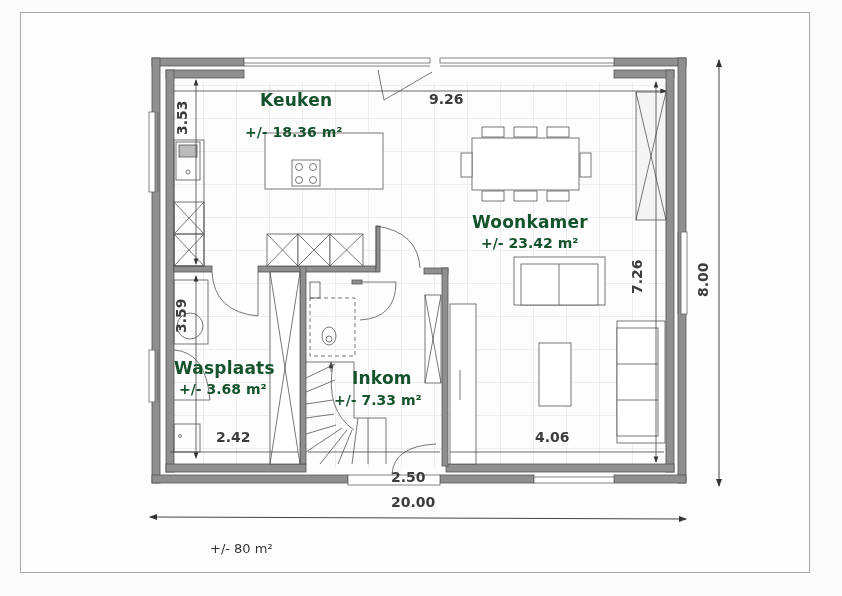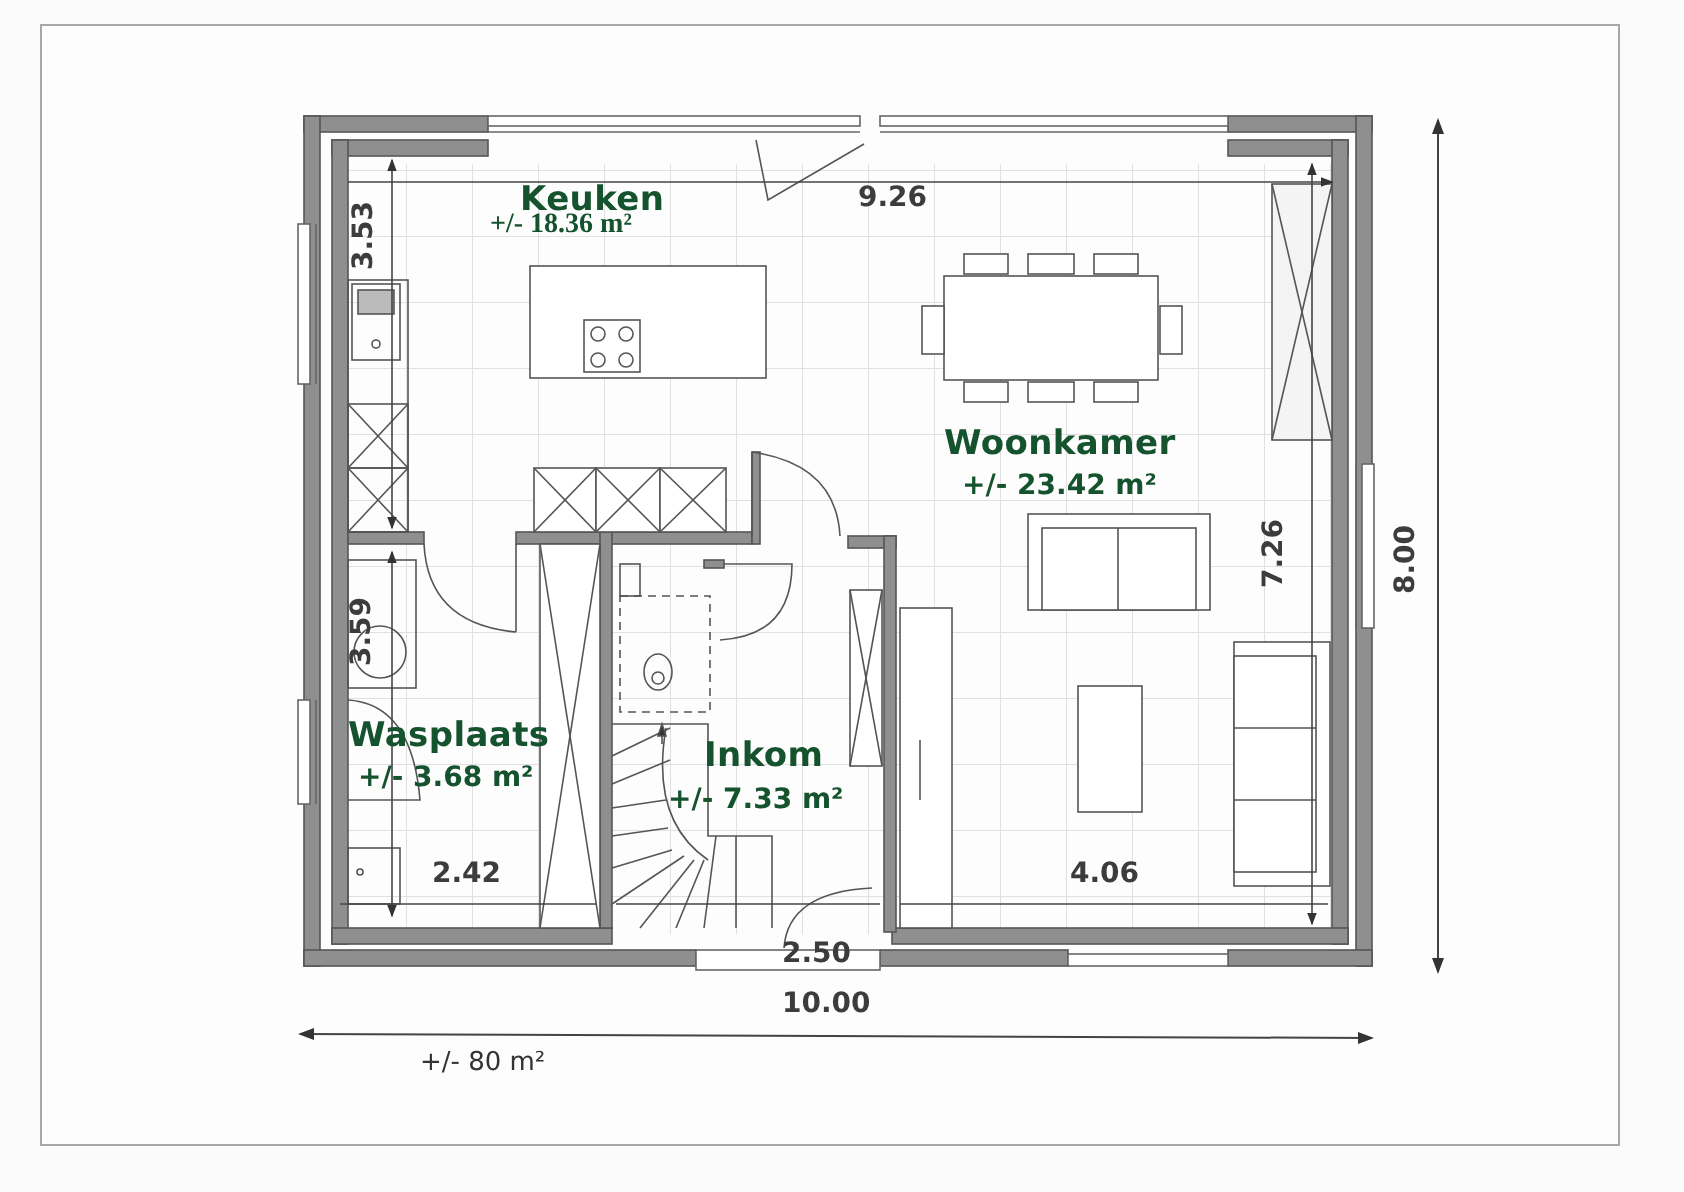"+/- 18.36 m²" div.lbl { font-family: Liberation Serif, serif -> none; top: 106px -> 125px }
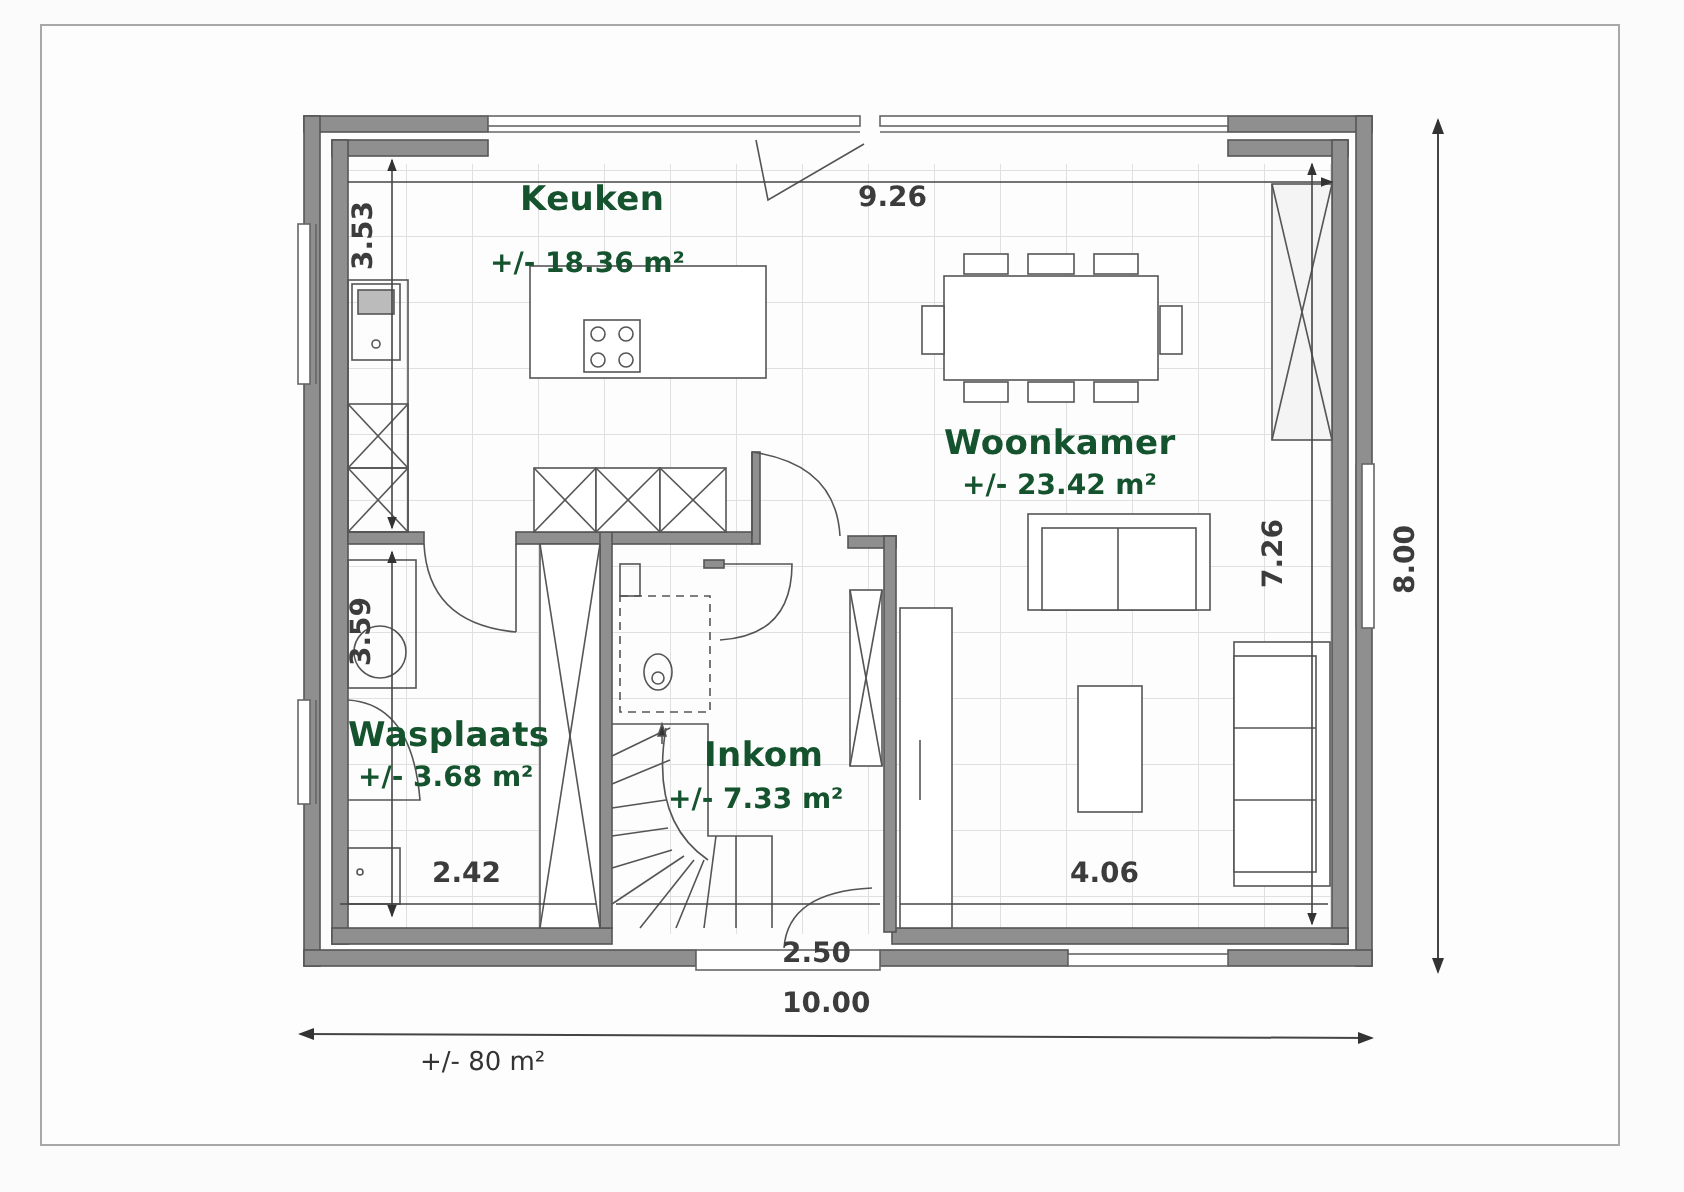"10.00" div.lbl { text: 10.00 -> 20.00 }
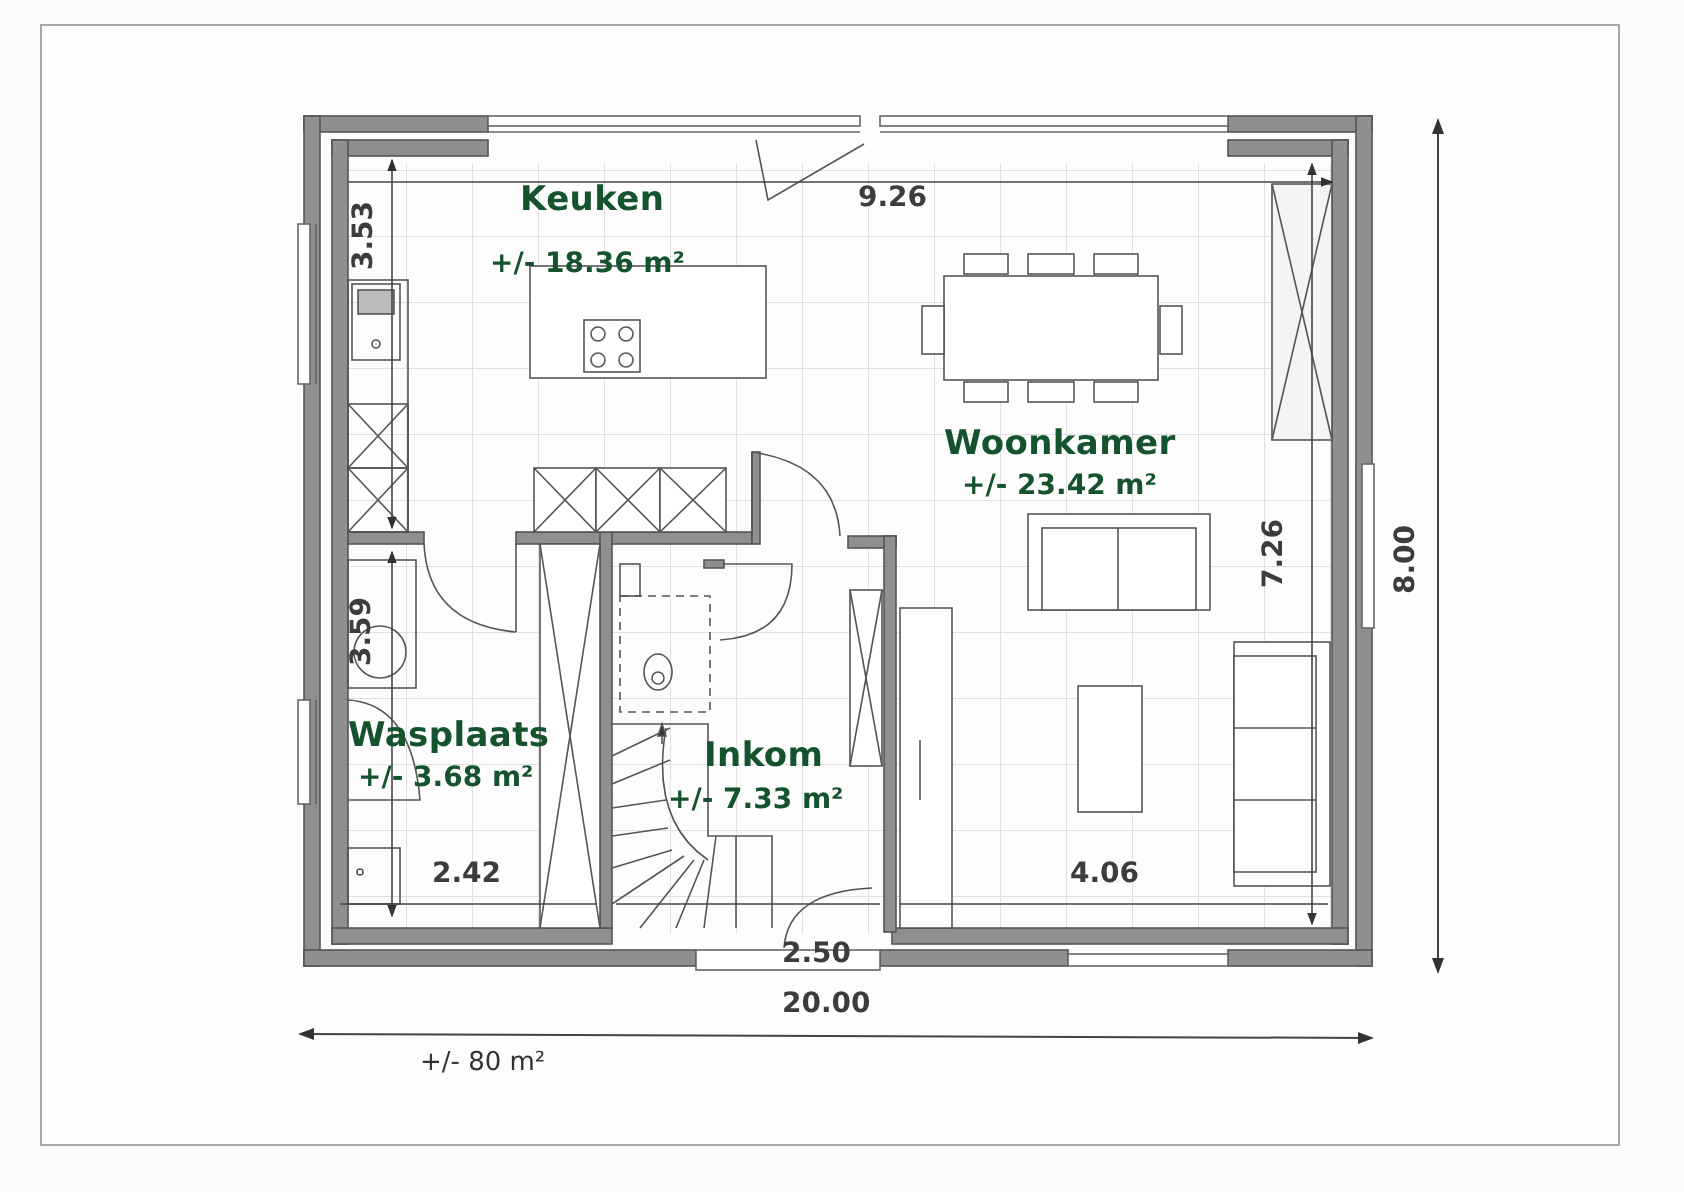"+/- 80 m²" div.lbl { top: 525px -> 542px }
